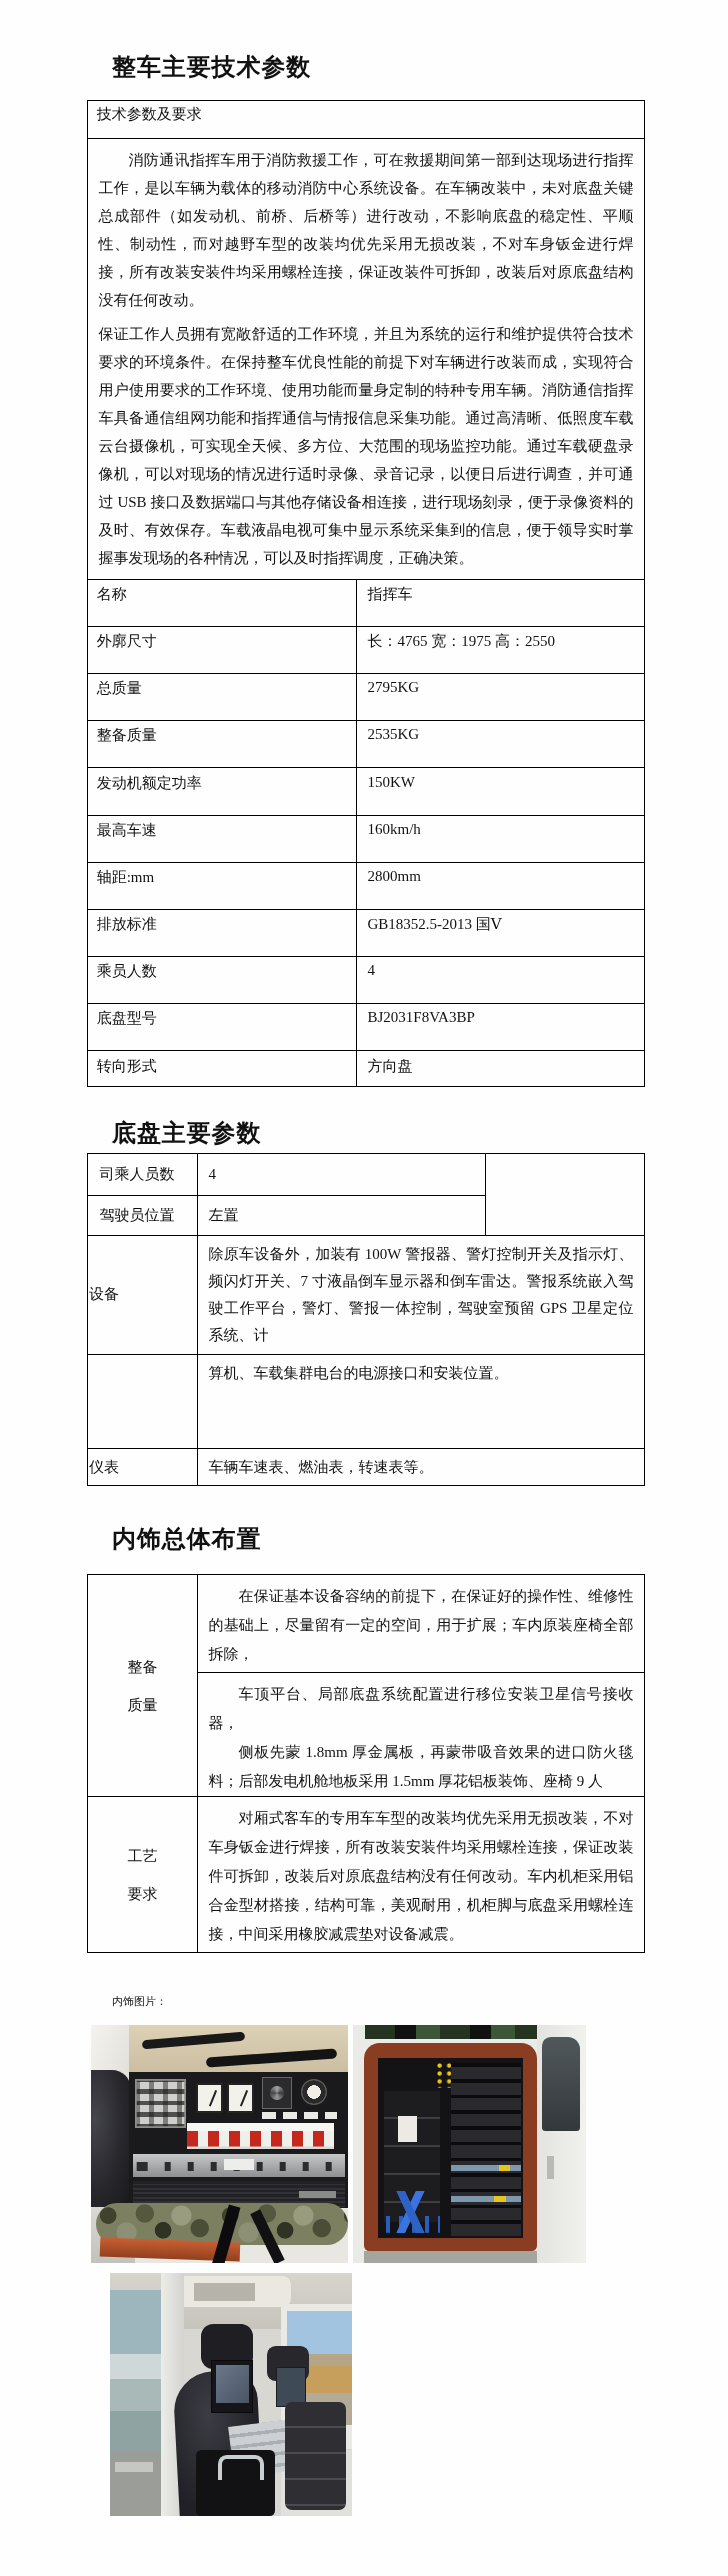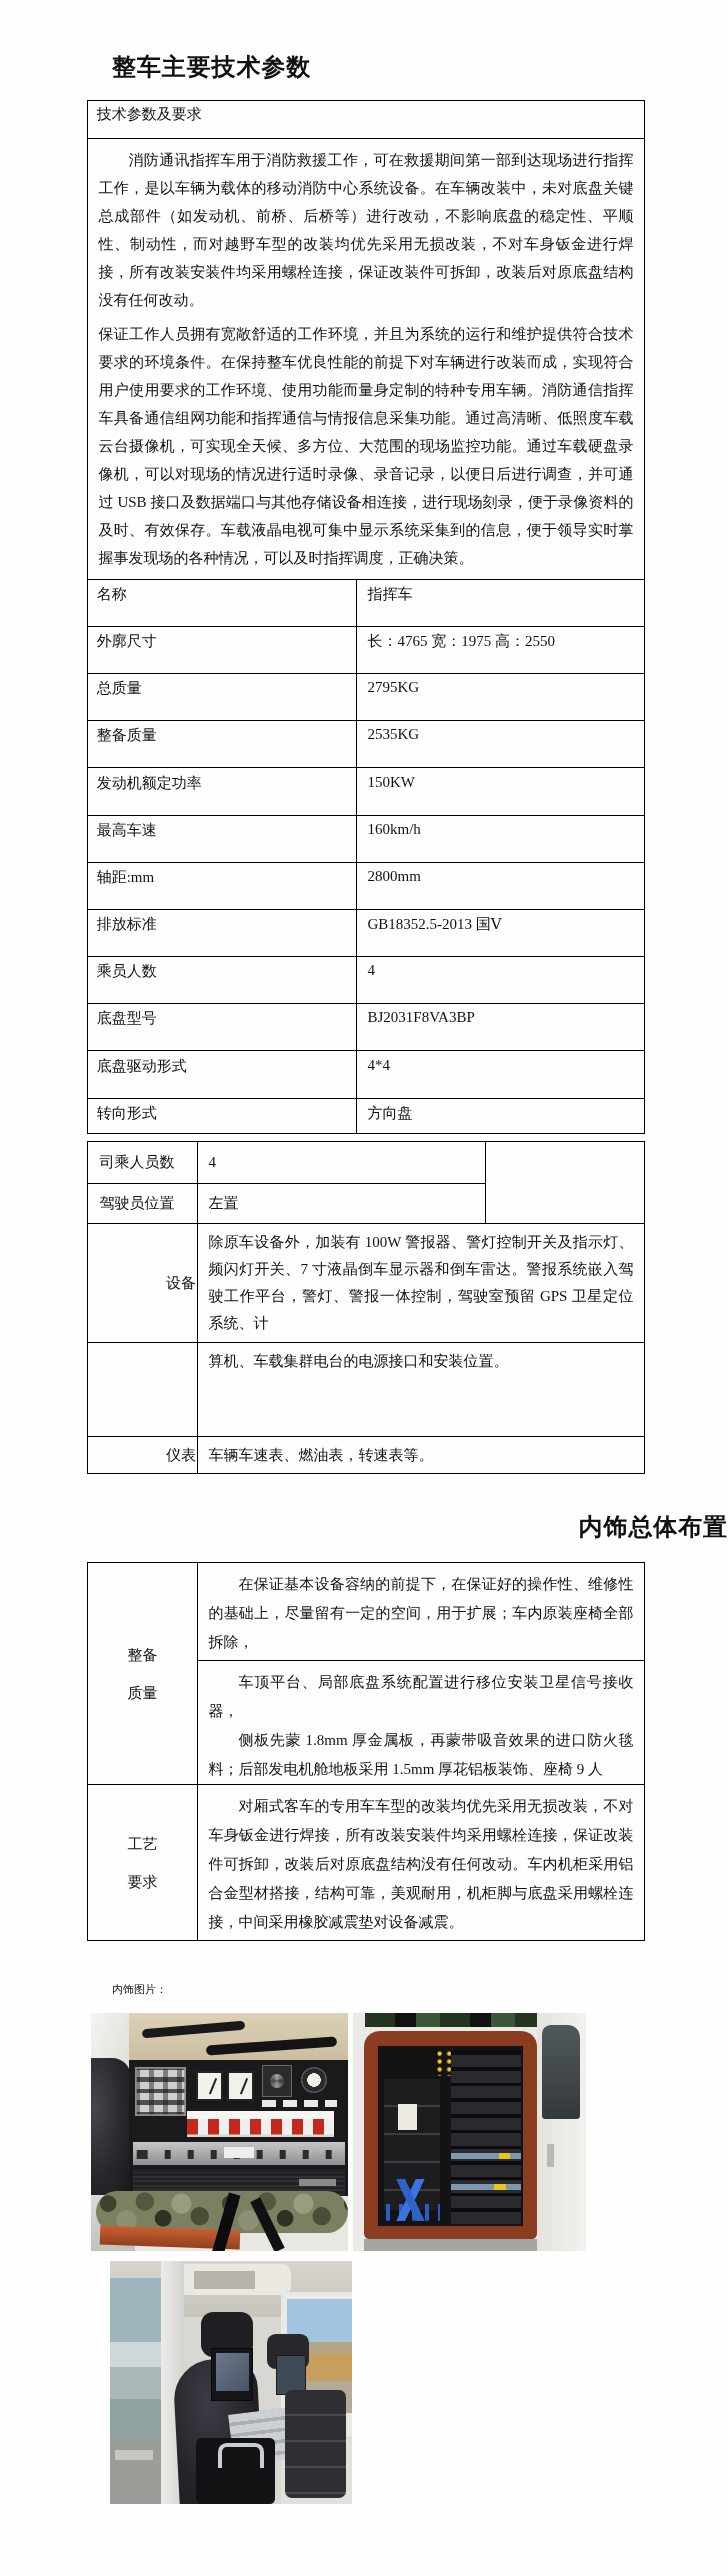"底盘驱动形式" tr.data { html: <tr> <td>底盘驱动形式</td> <td>4*4</td> </tr> -> none }
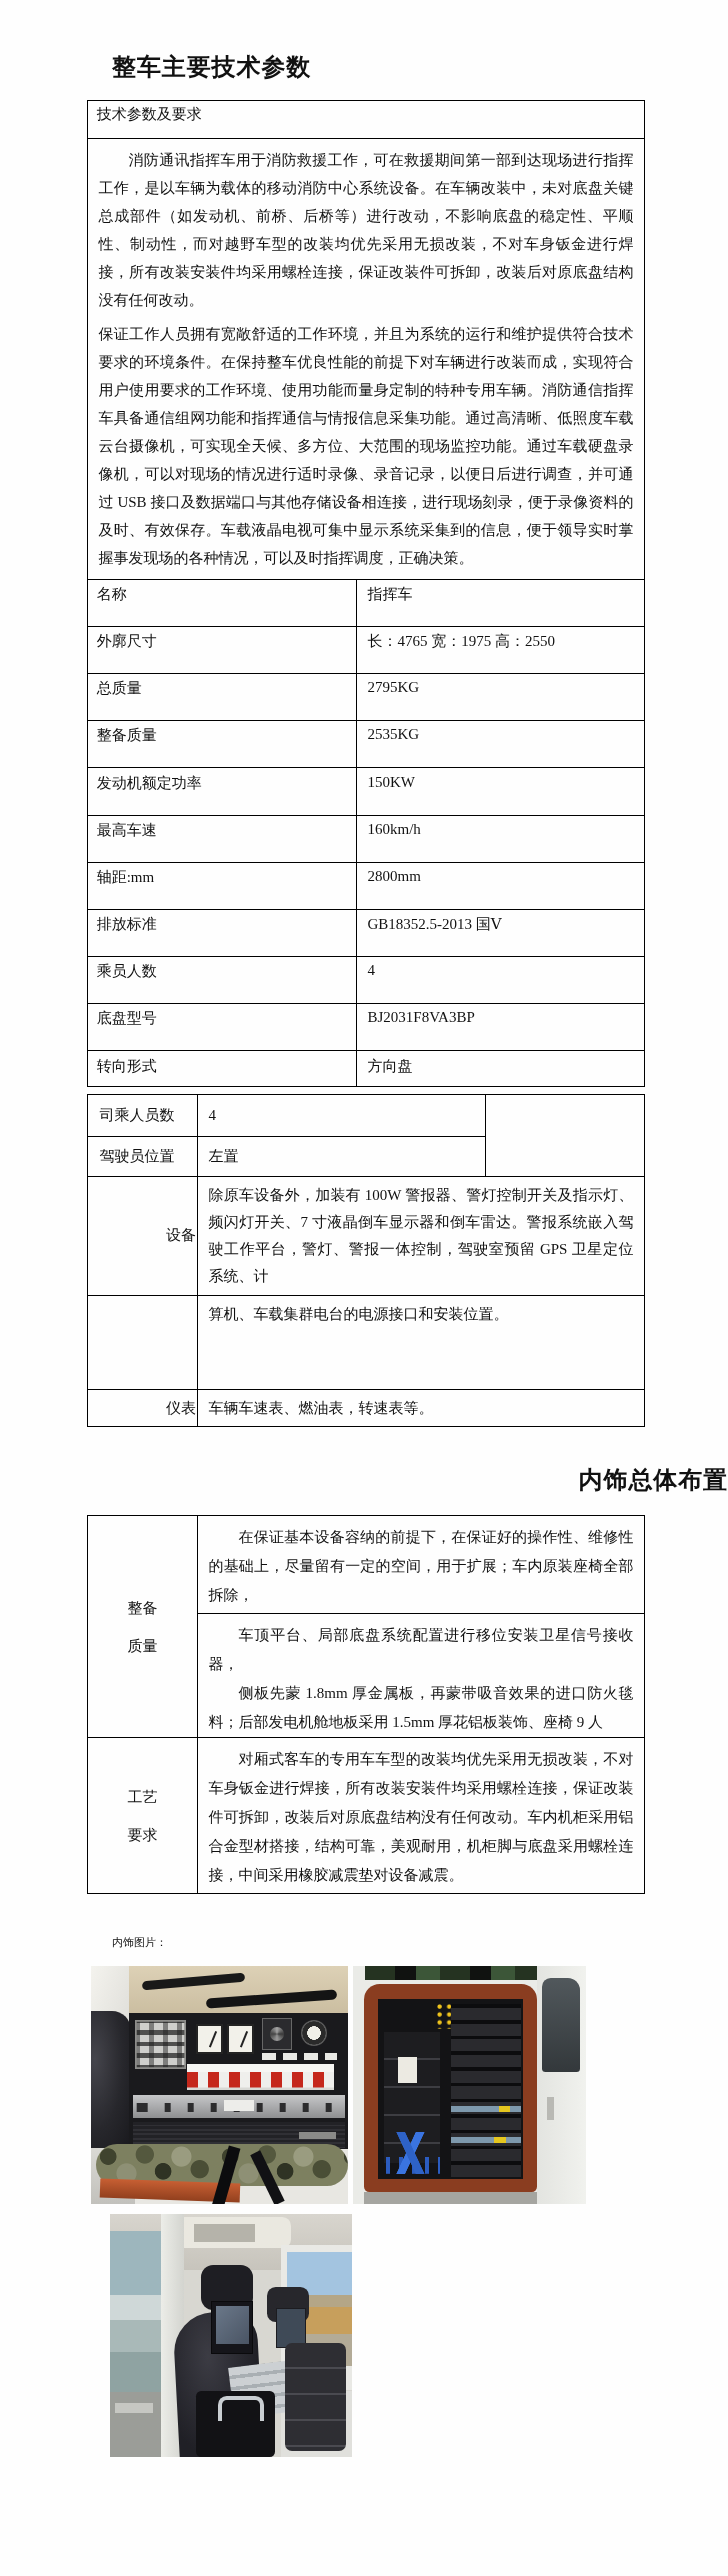"底盘主要参数" h2.sec { html: none -> <h2>底盘主要参数</h2> }
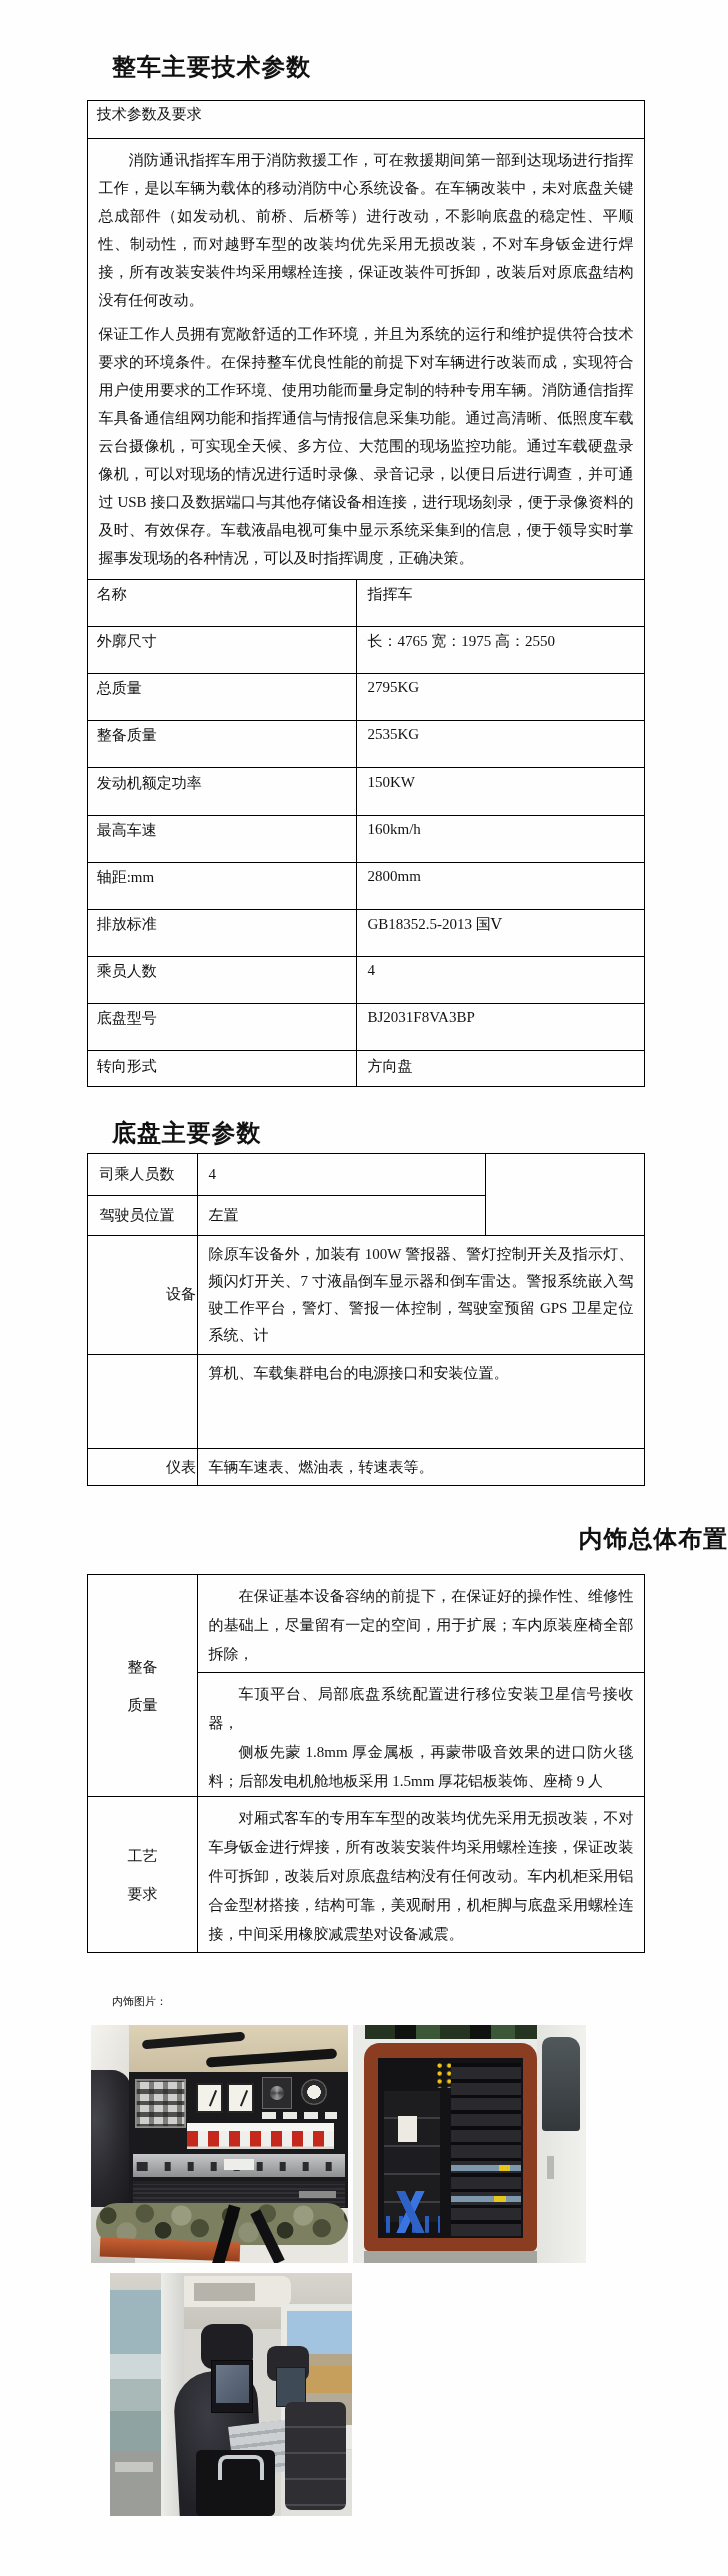"设备" #chassis-table td.c-center { text-align: right -> left }
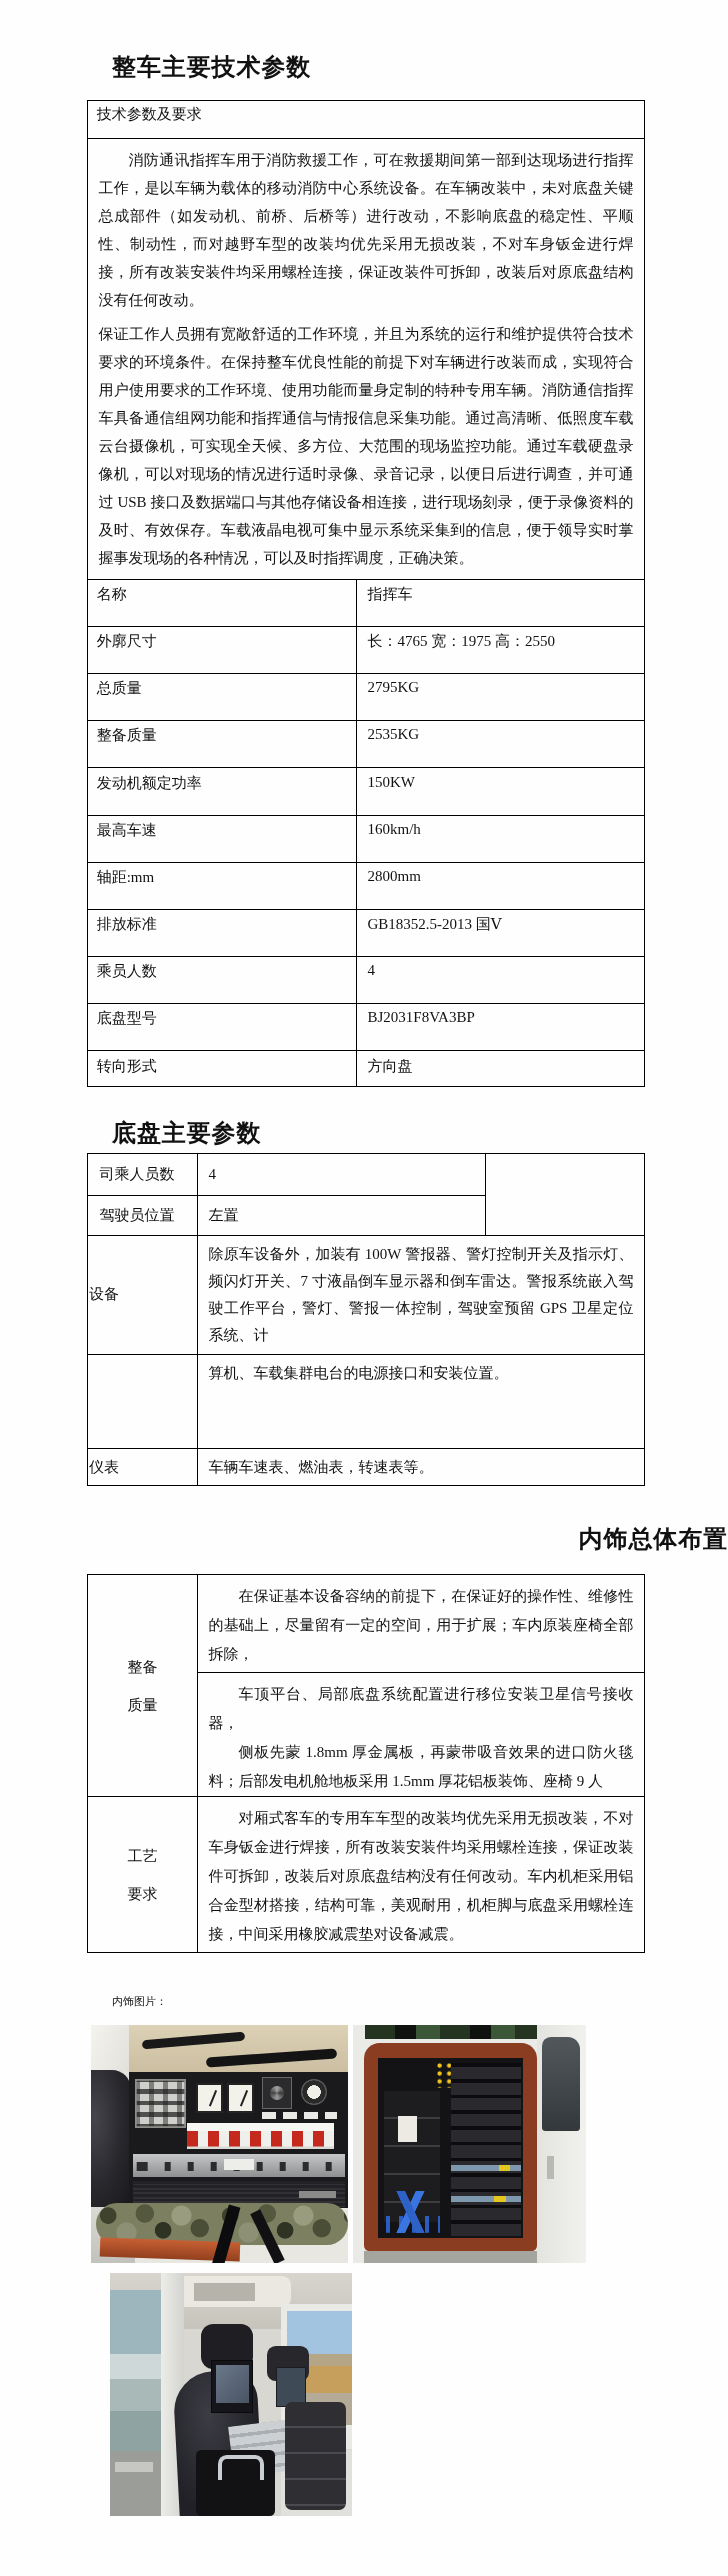"内饰总体布置" #sec-title-3 { text-align: right -> none }
